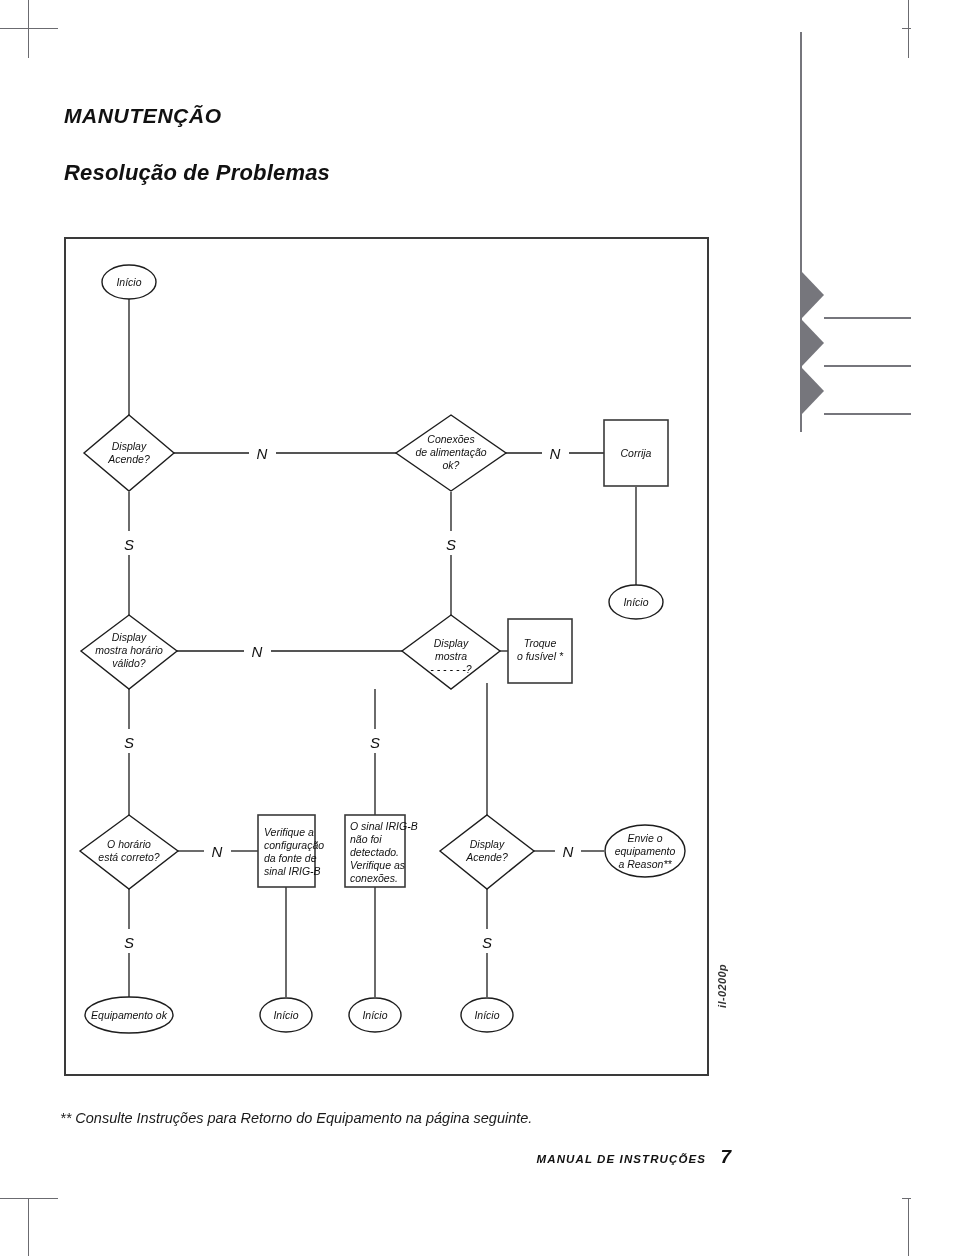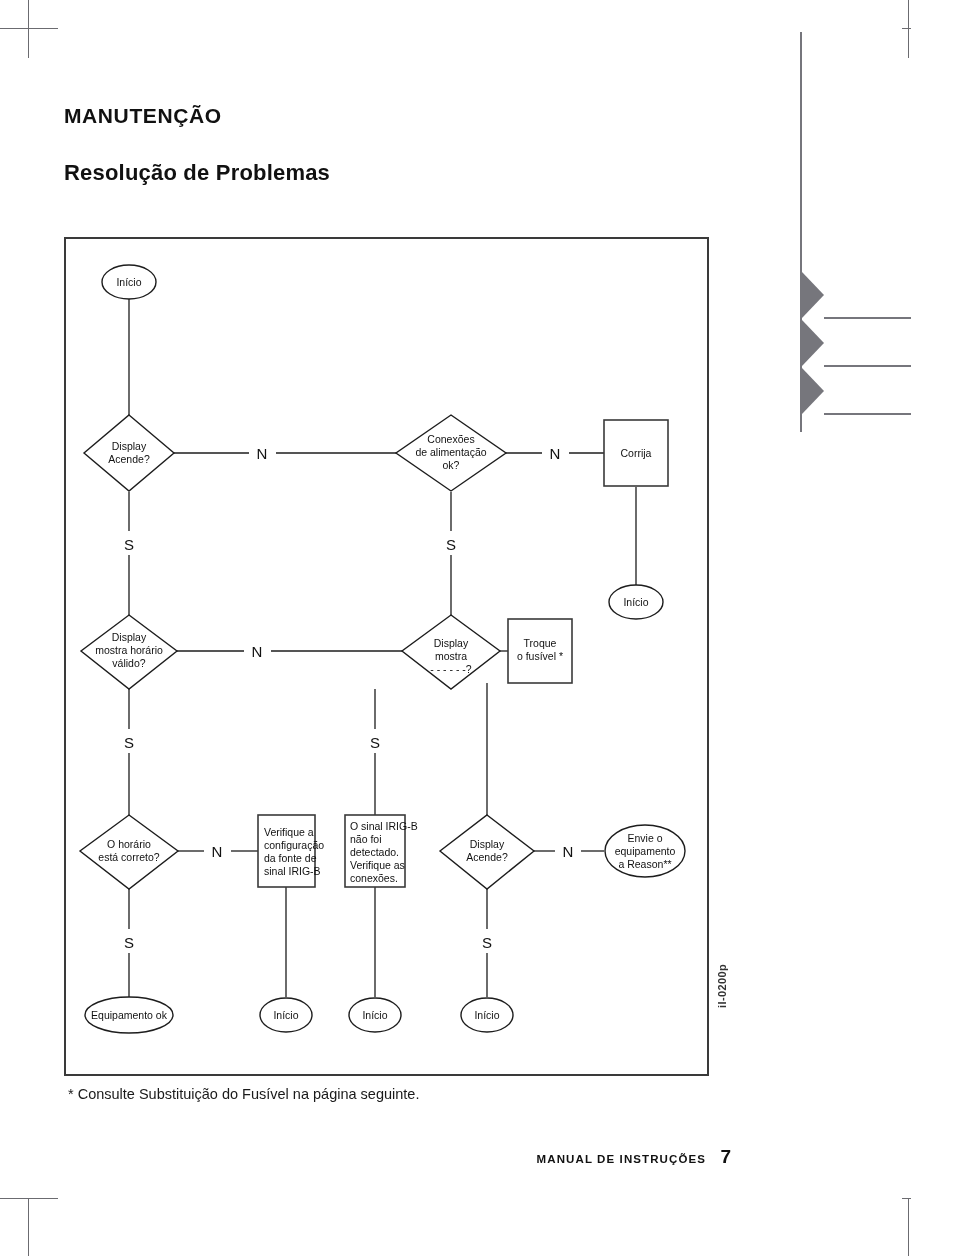"MANUTENÇÃO" #page { font-style: none -> italic }
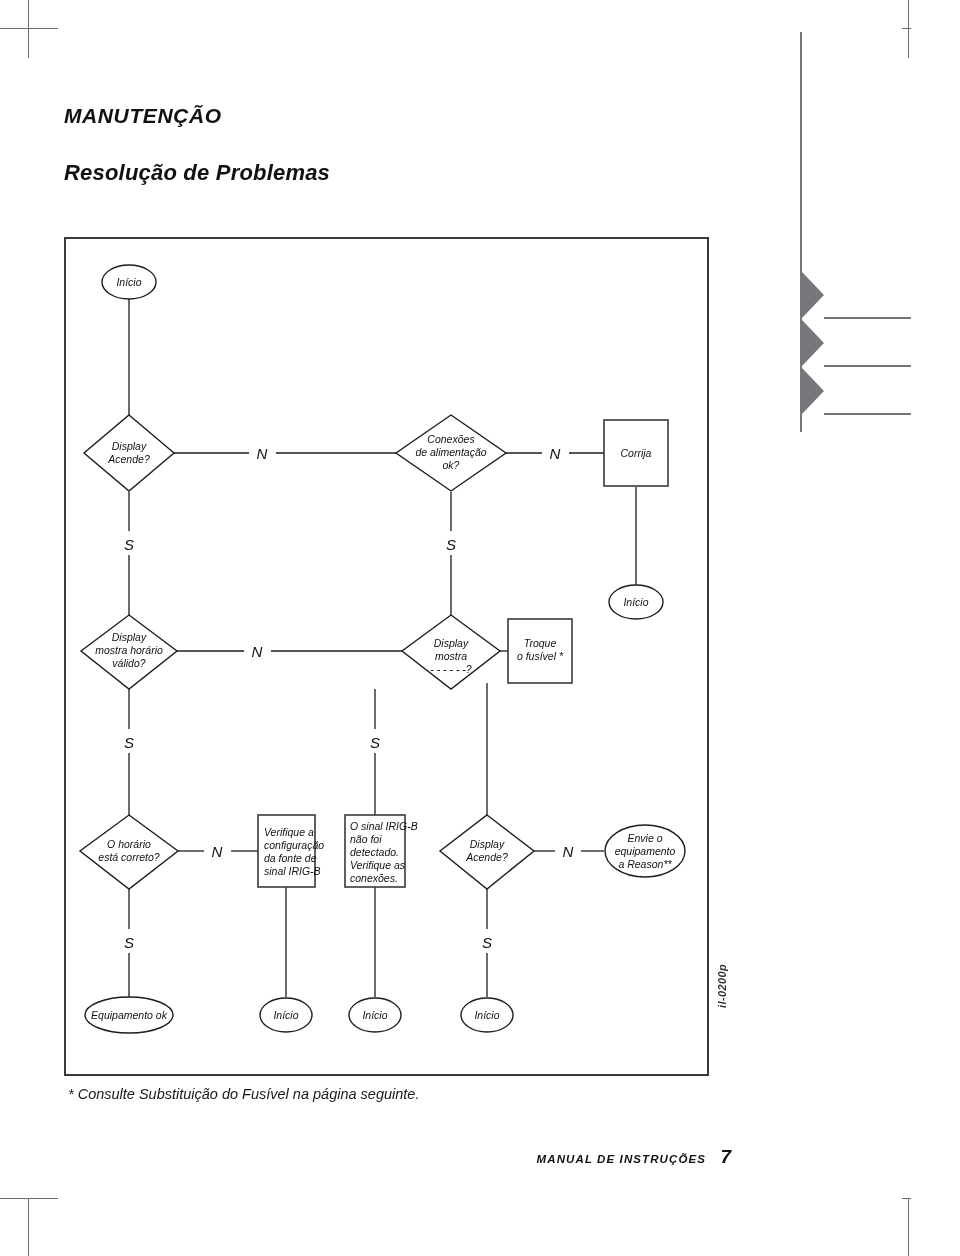"* Consulte Substituição do Fusível" div.footnote { html: <div>* Consulte Substituição do Fusível na página seguinte.</div> -> none }
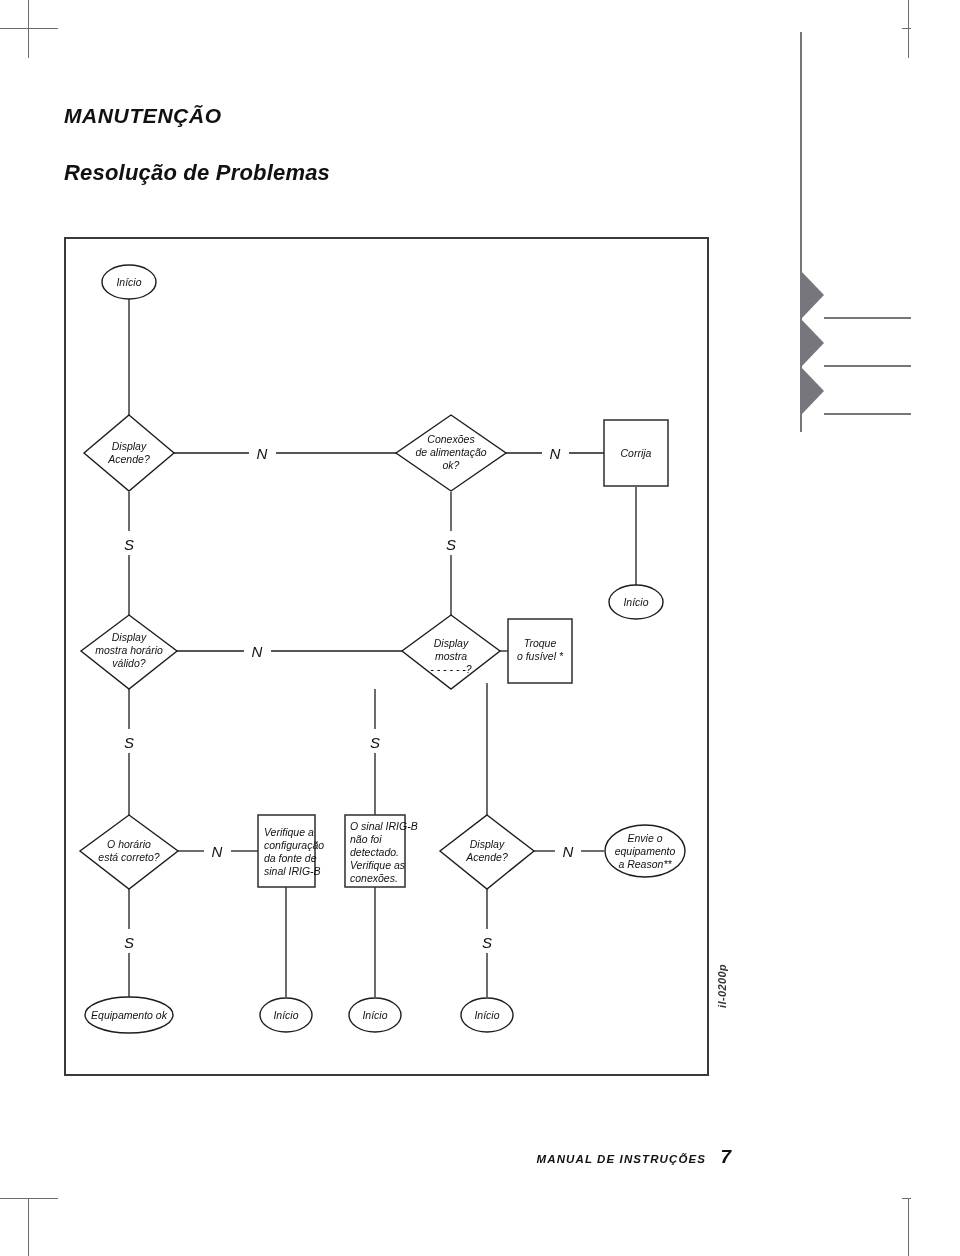"** Consulte Instruções para Retorno" div.footnote { html: none -> <div>** Consulte Instruções para Retorno do Equipamento na página seguinte.</div> }
